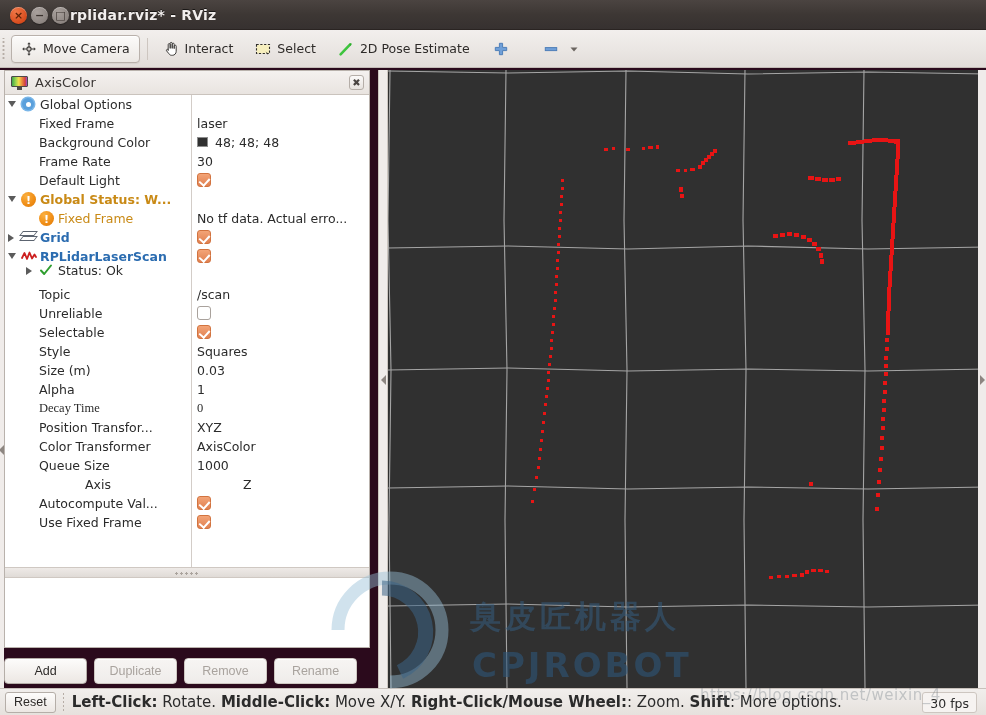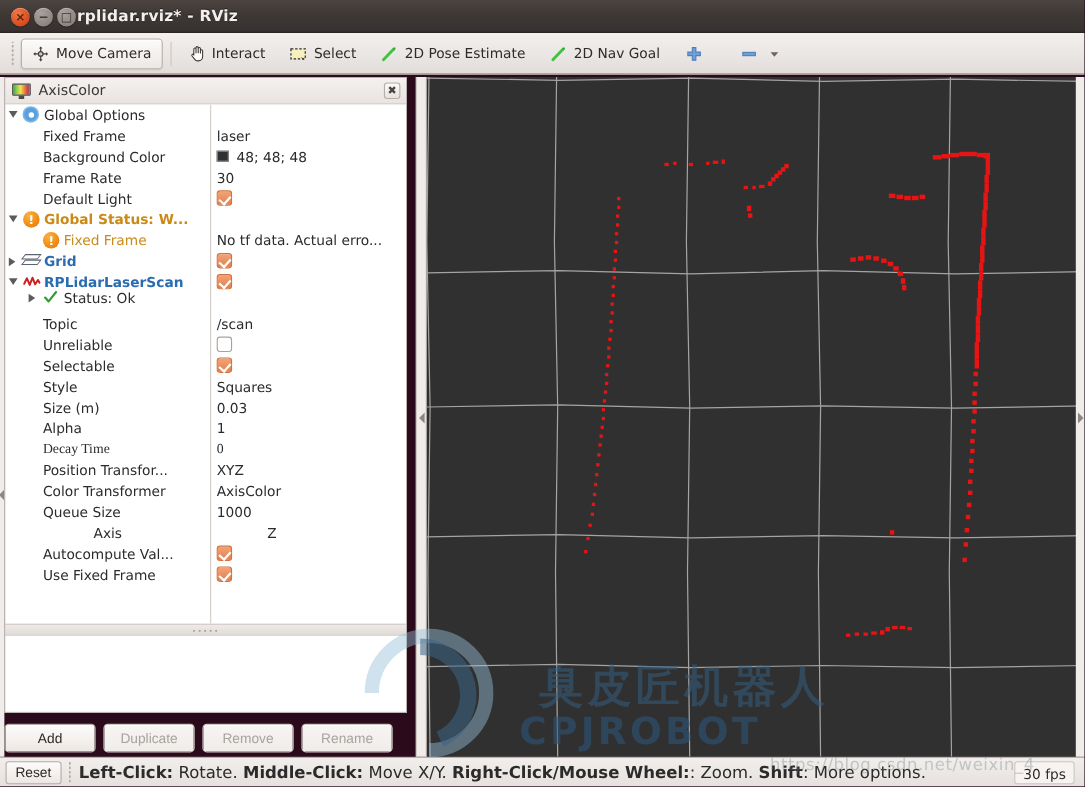"Move Camera" .toolbar { padding-left: 8px -> 0 }
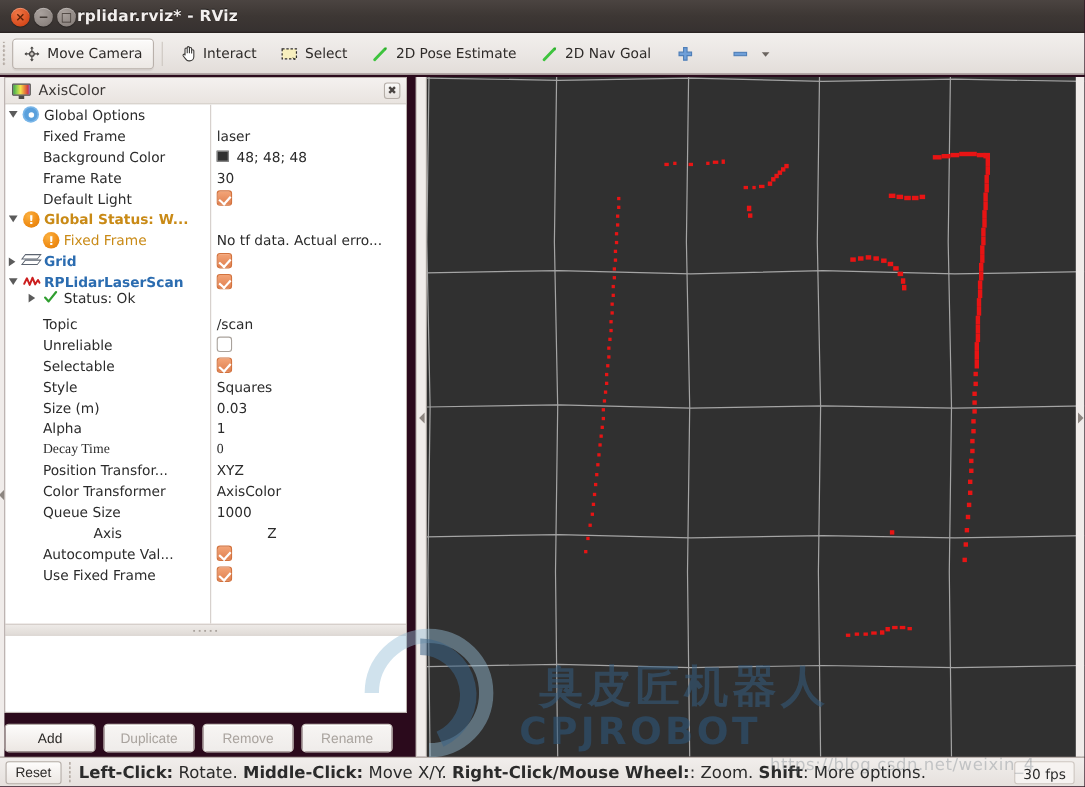"2D Nav Goal" div.tbtn { html: <div> <svg> <path></path> <path></path> </svg> <span>2D Nav Goal</span> </div> -> none }
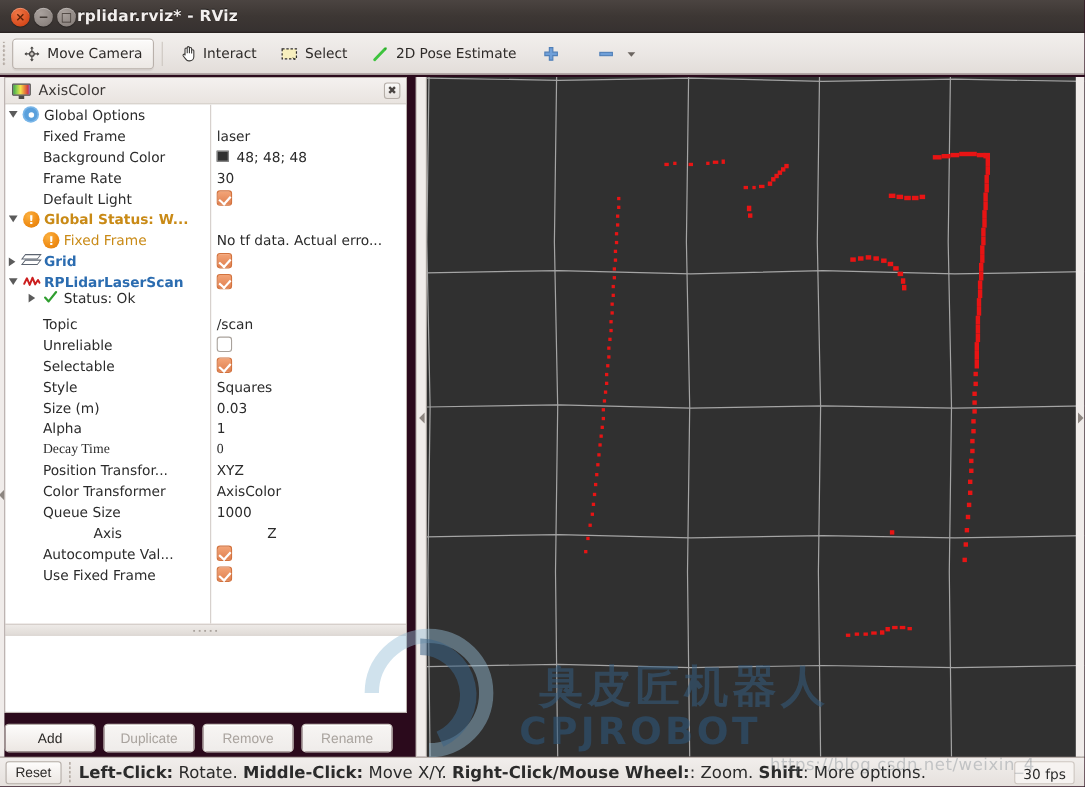"臭皮匠机器人" .wm-cn { font-size: 40px -> 31px; margin-left: 20px -> none }
